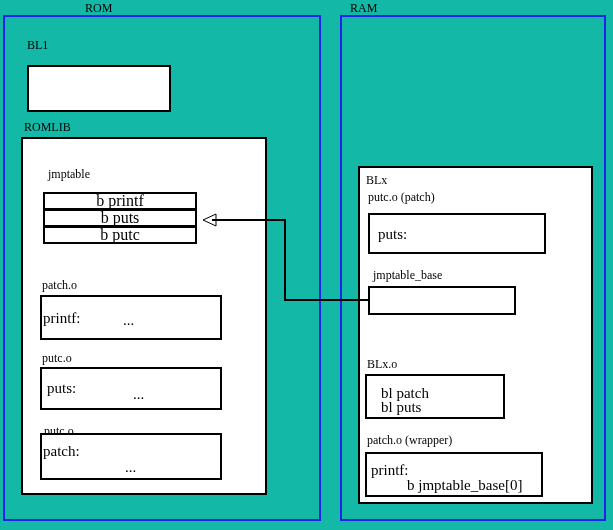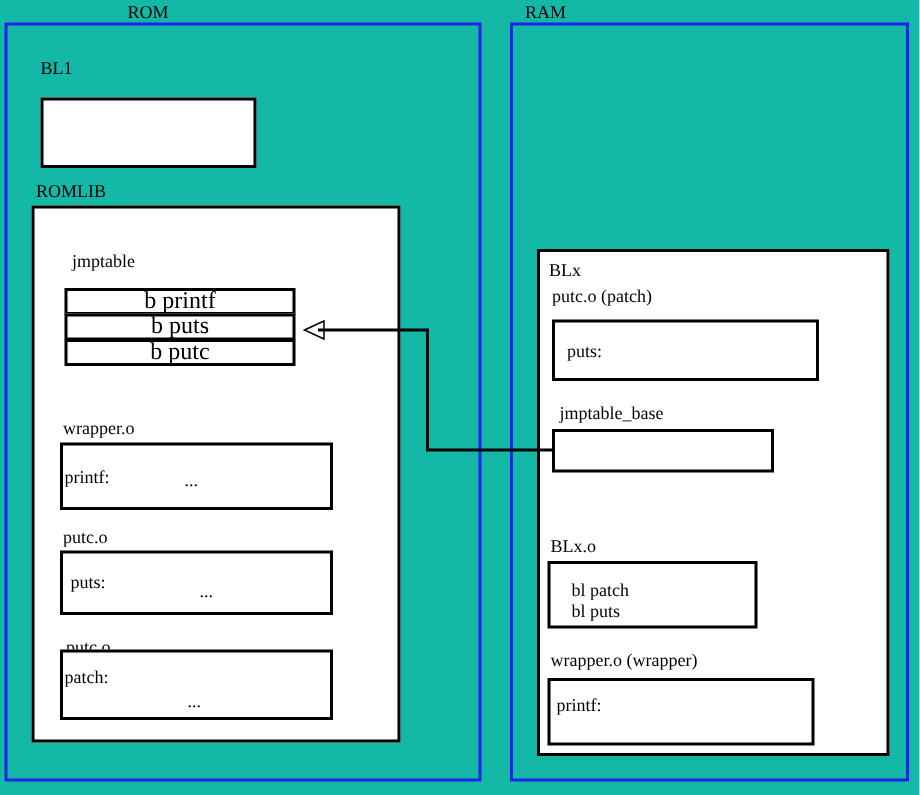"puts:" .codeline { font-size: 12px -> 15px }
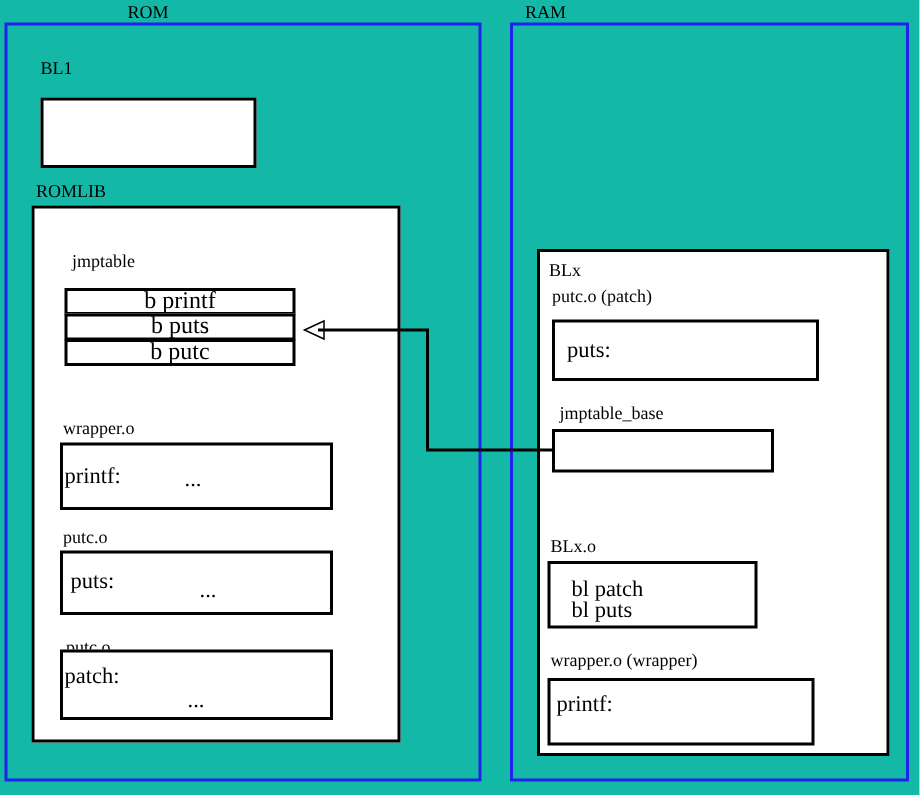"wrapper.o" div.label { text: wrapper.o -> patch.o }
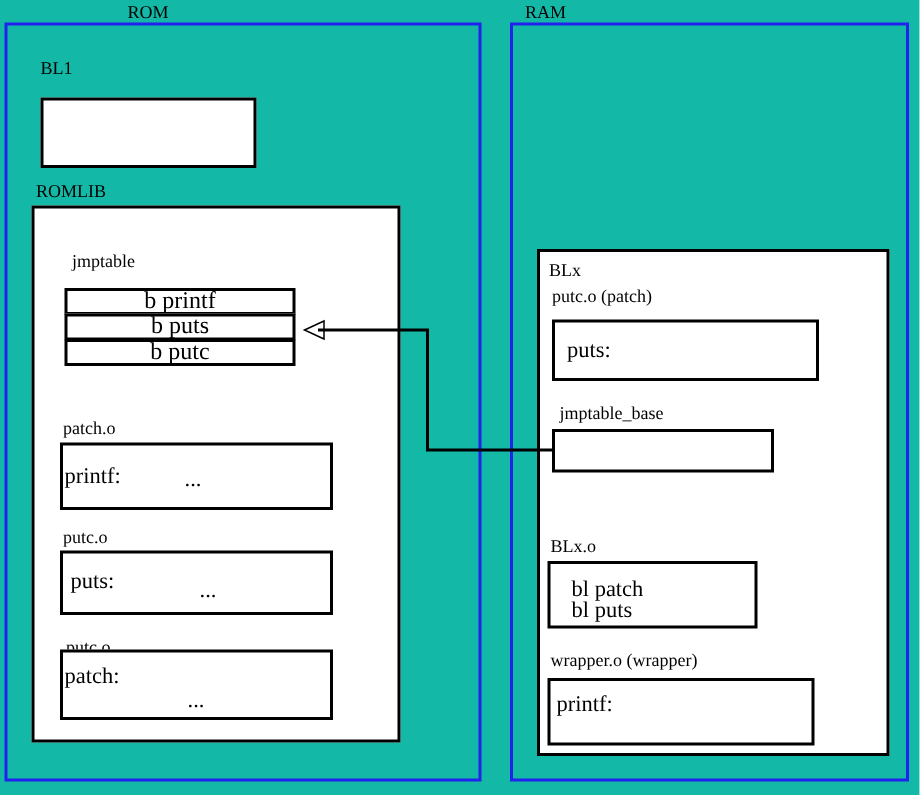"wrapper.o (wrapper)" div.label { text: wrapper.o -> patch.o }
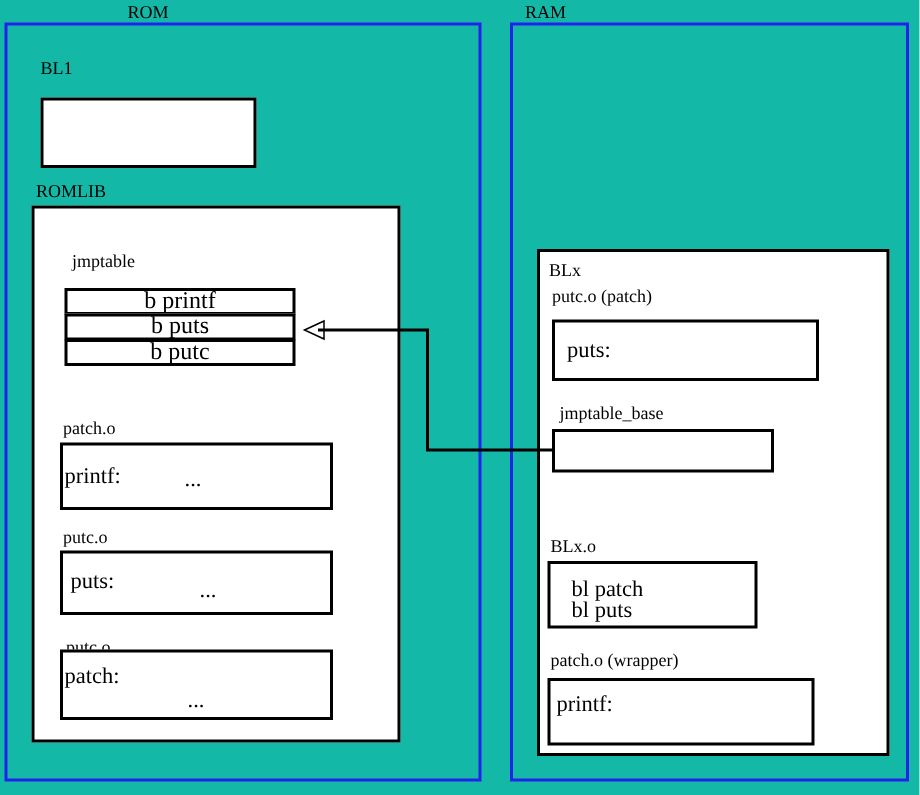"b jmptable_base[0]" div.codeline { html: none -> <div>b jmptable_base[0]</div> }
